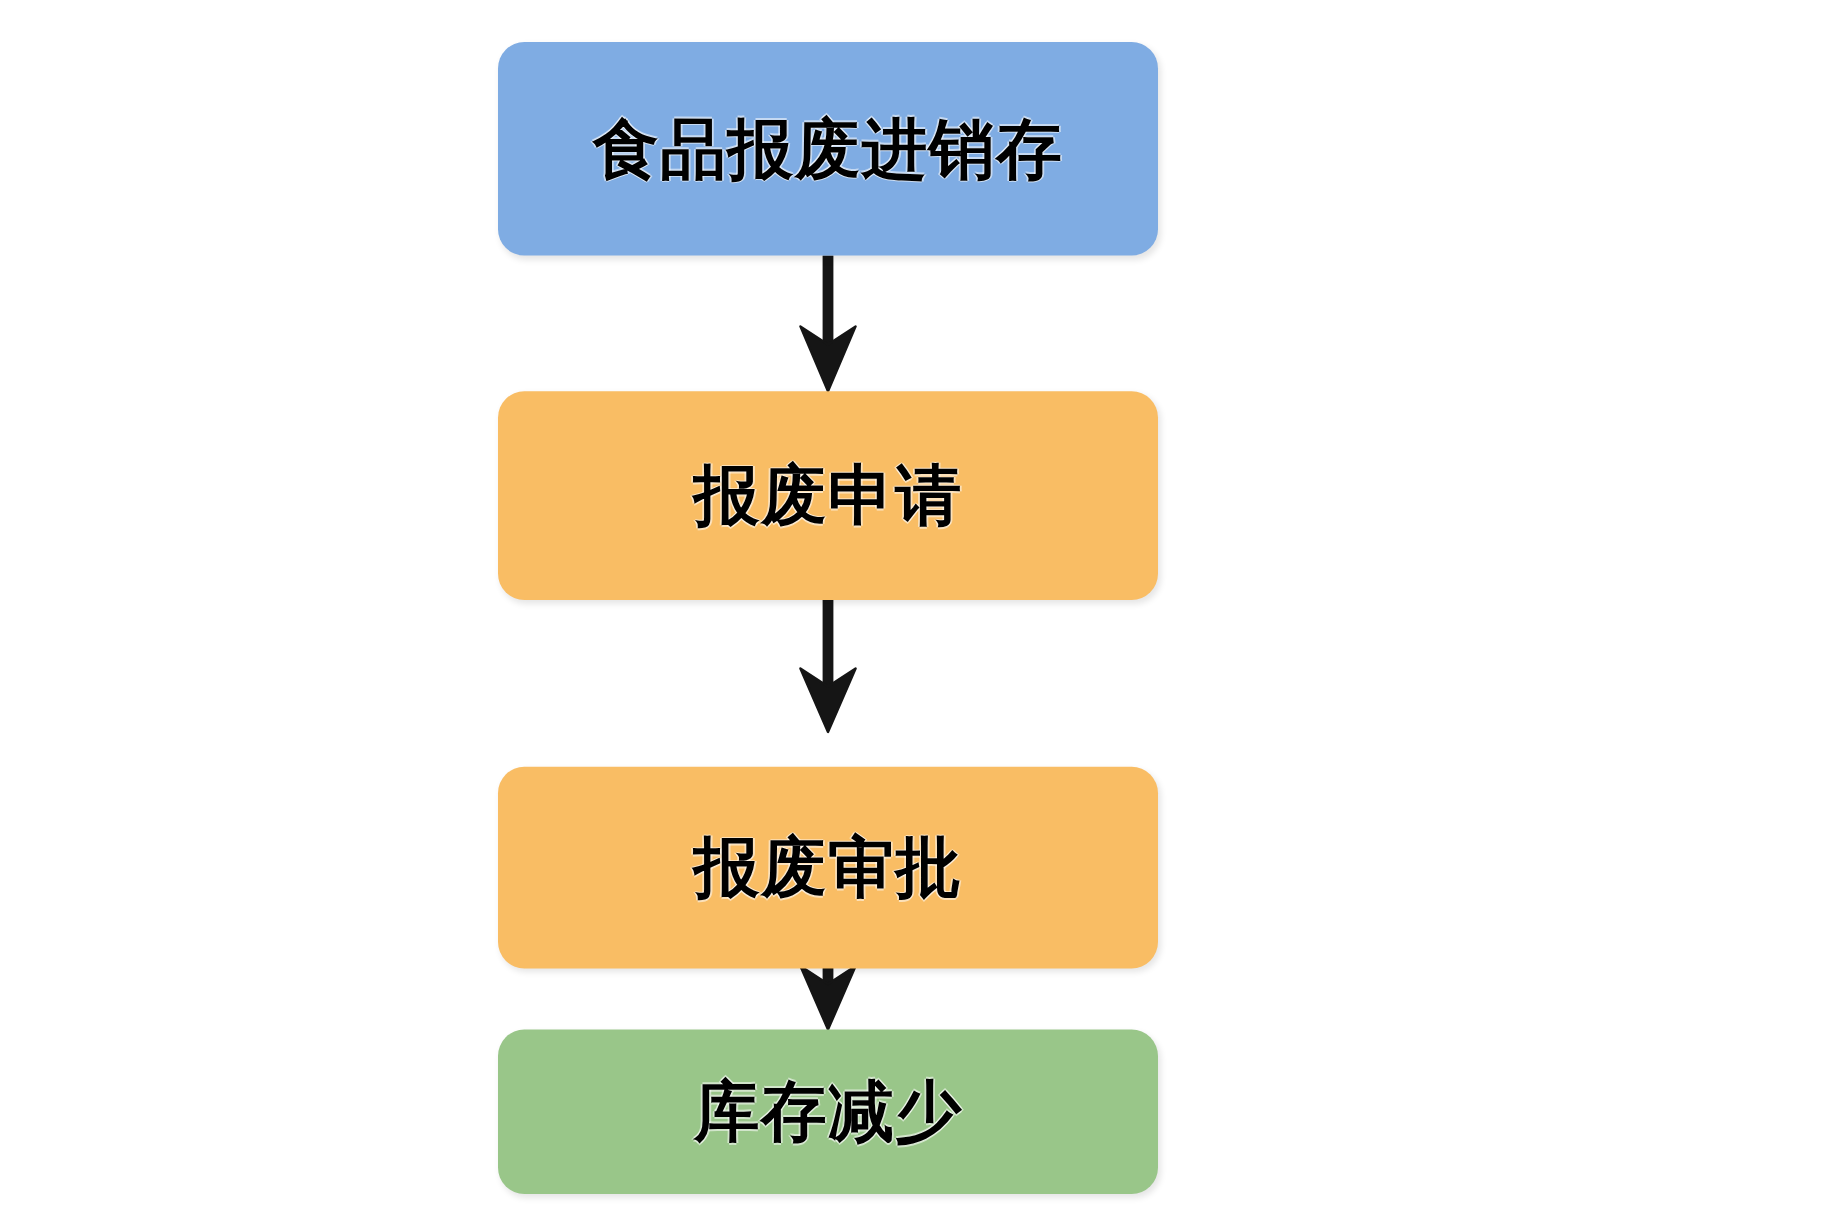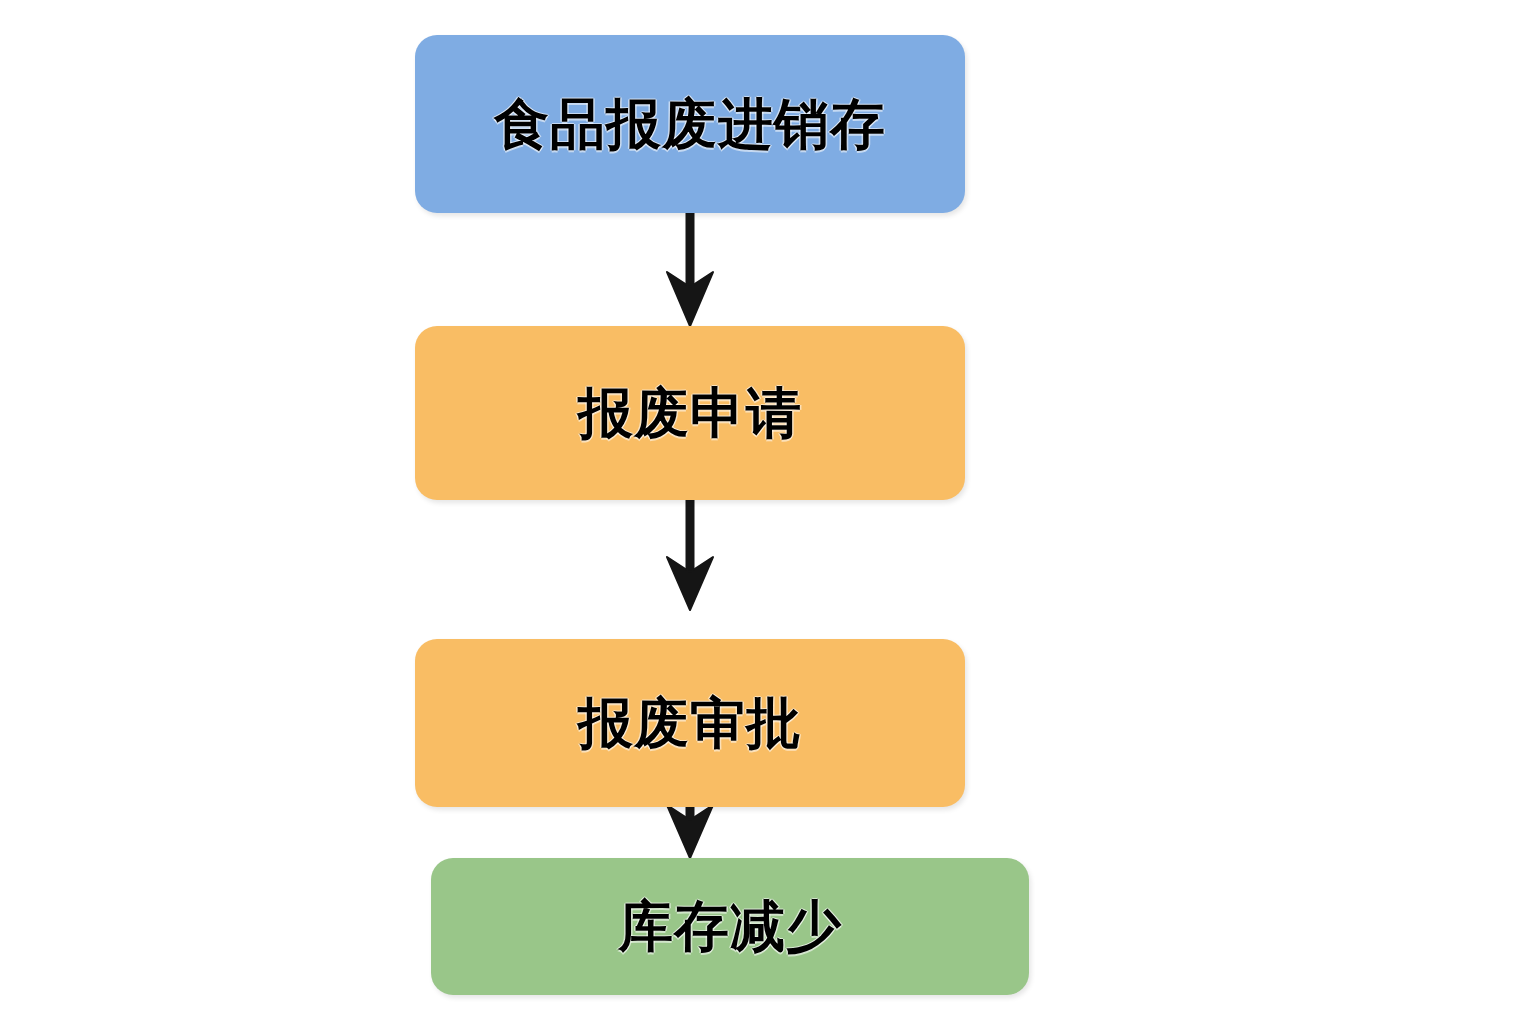"库存减少" #node-3 { margin-left: 16px -> none; width: 598px -> 550px }
